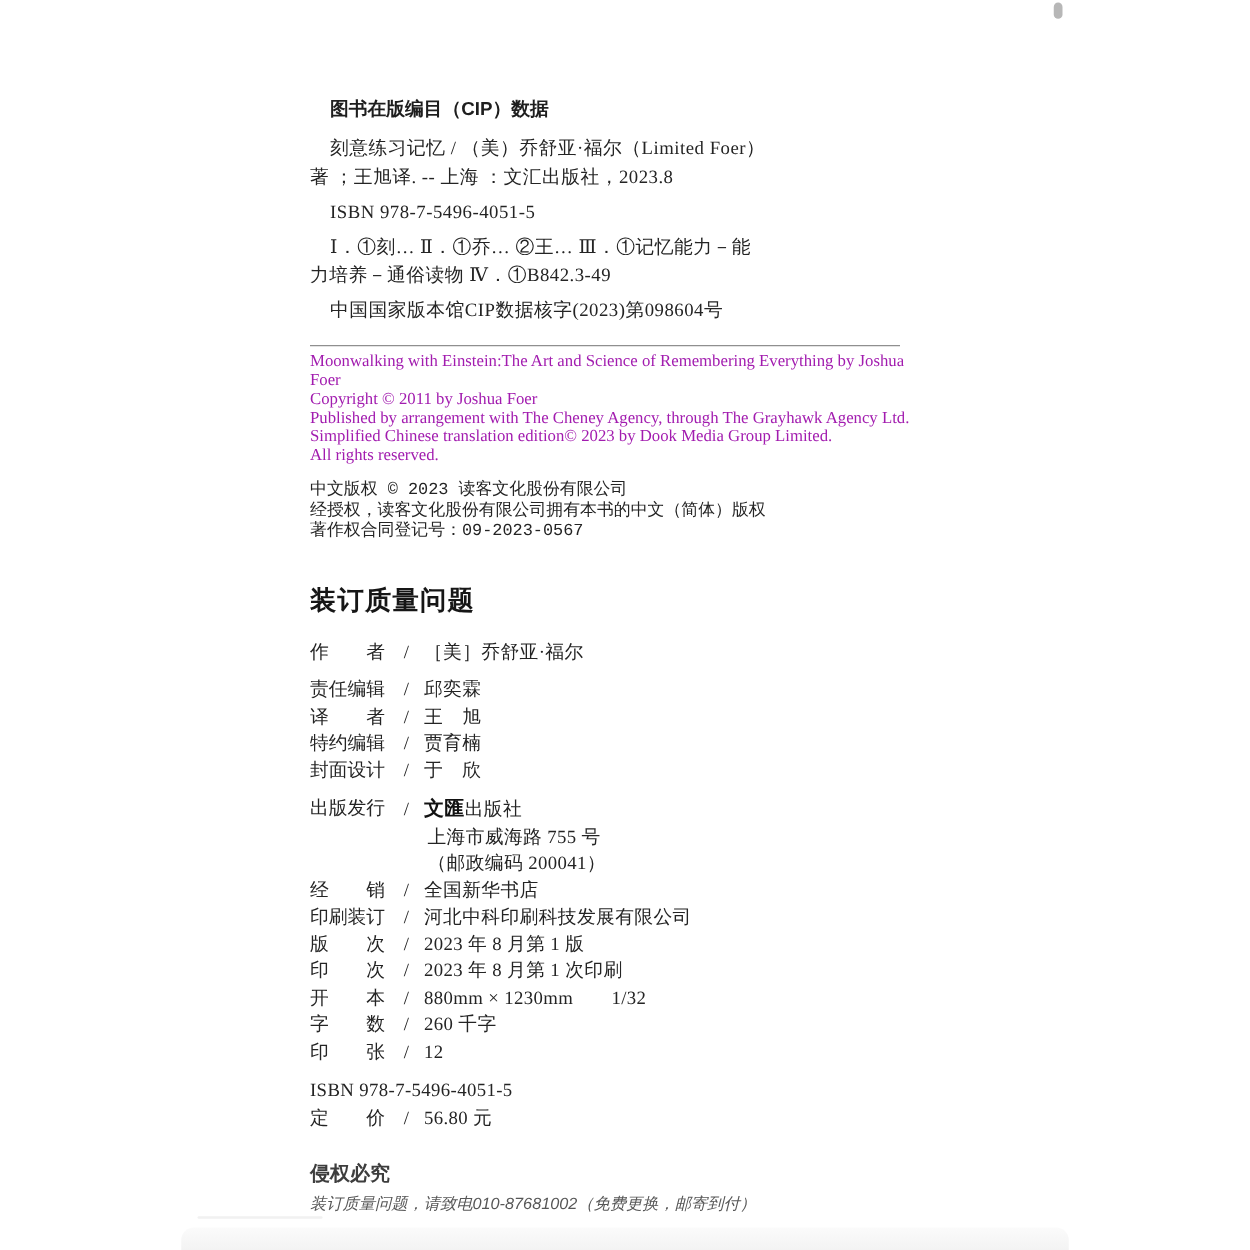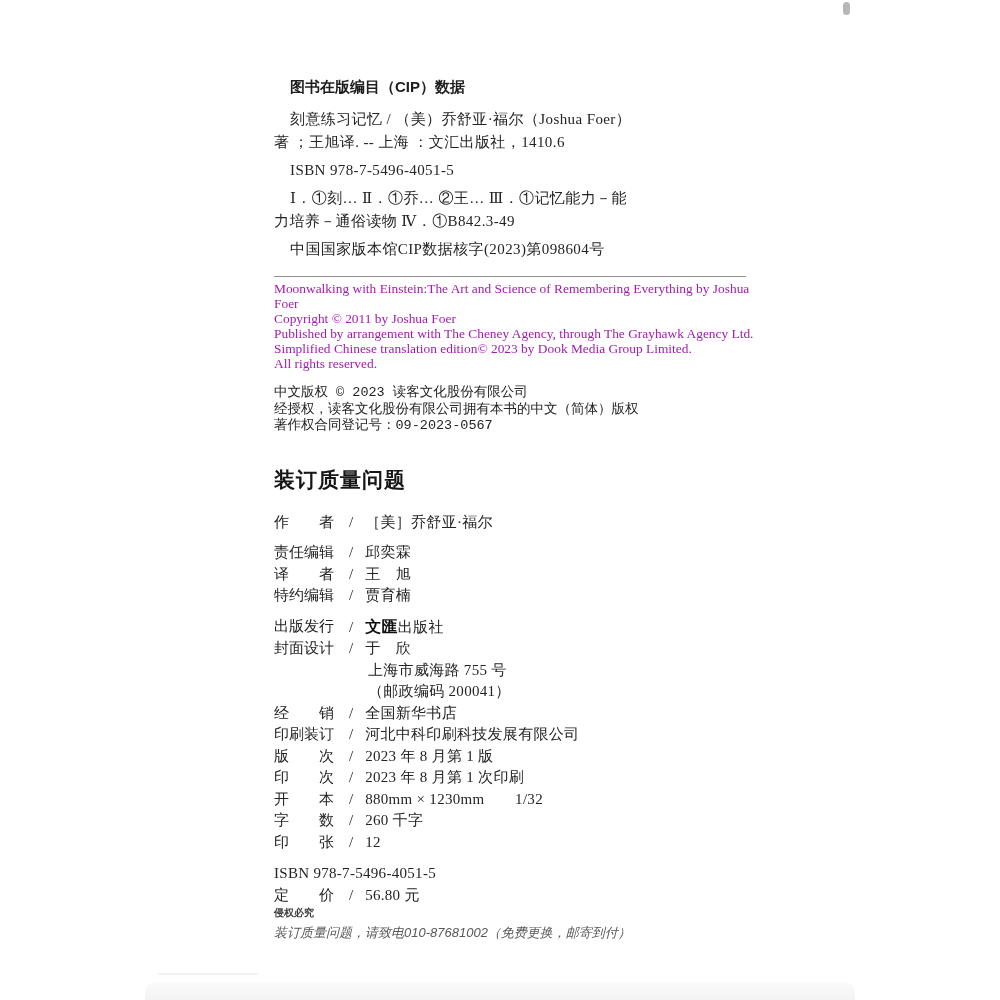"图书在版编目（CIP）数据" .content { left: 274px -> 248px }
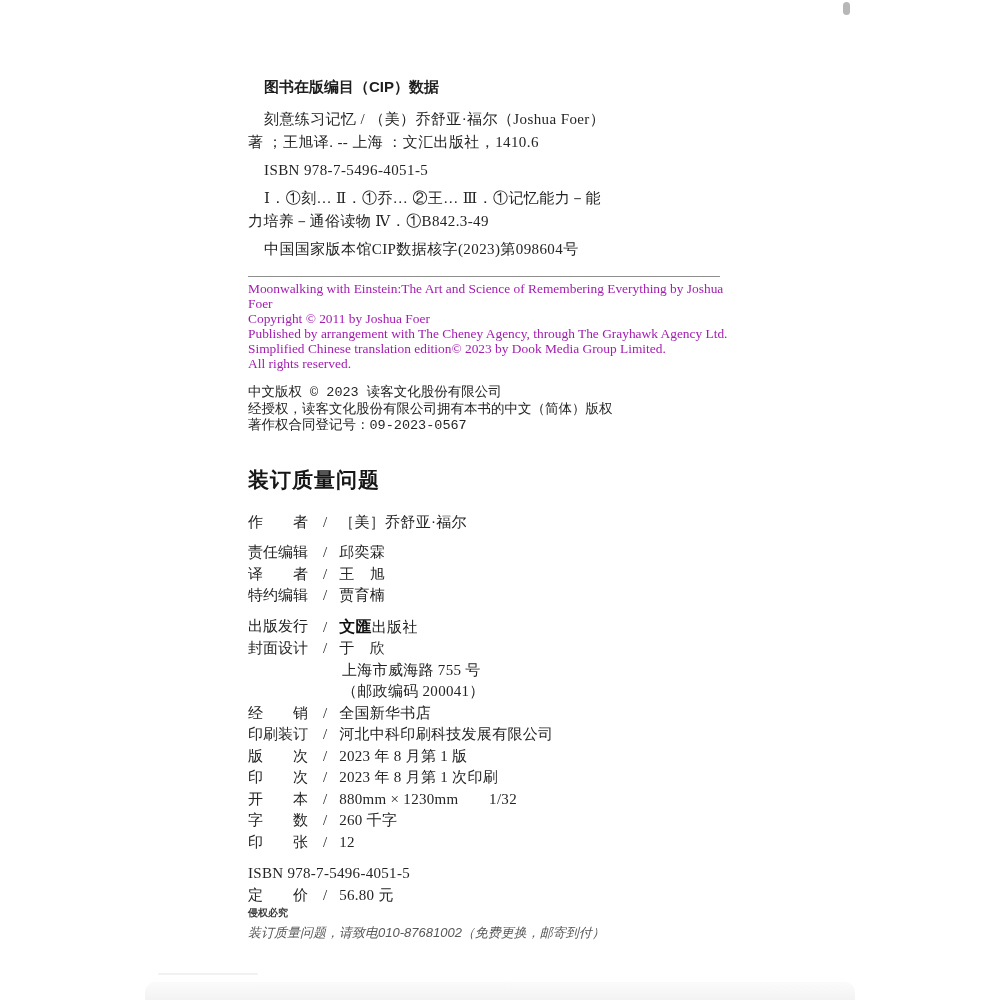"刻意练习记忆 / （美）乔舒亚·福尔（Joshua Foer）" div.cip-line { text: Joshua -> Limited }
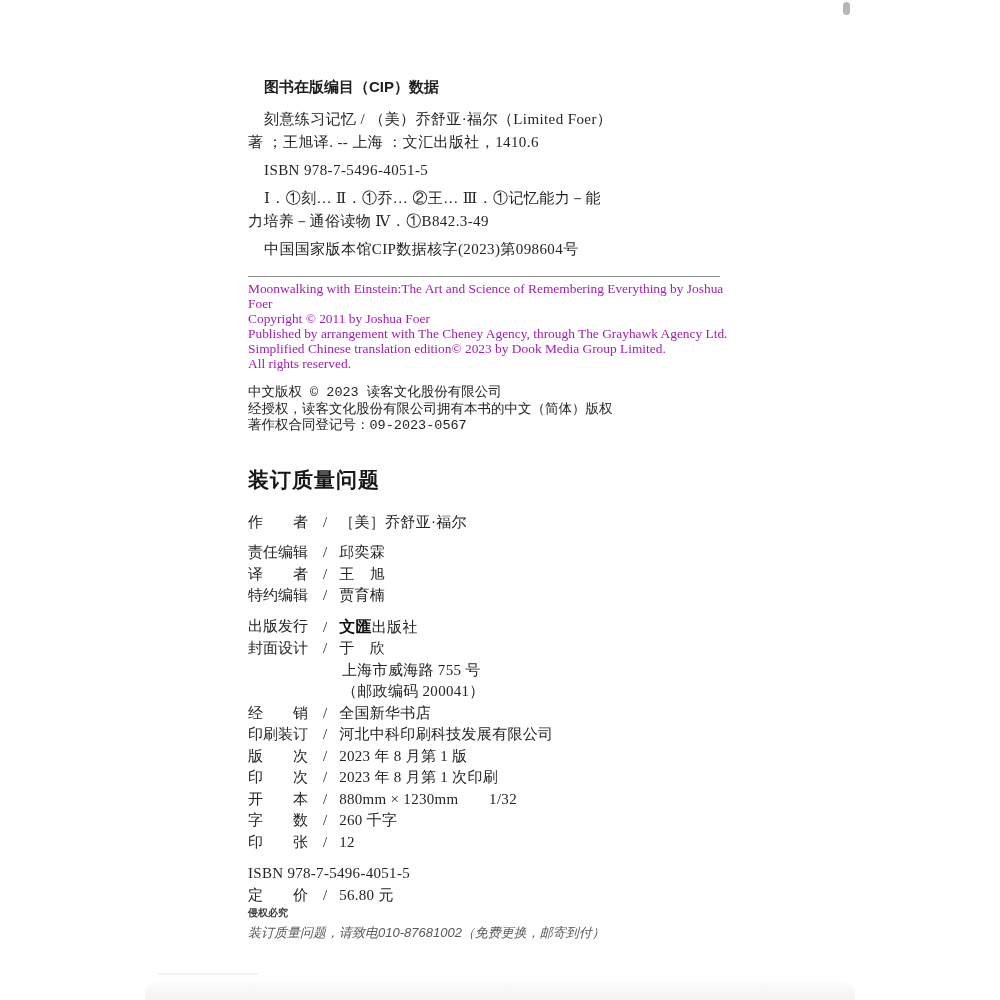"著 ；王旭译. -- 上海 ：文汇出版社，1410.6" div.cip-line { text: 1410.6 -> 2023.8 }
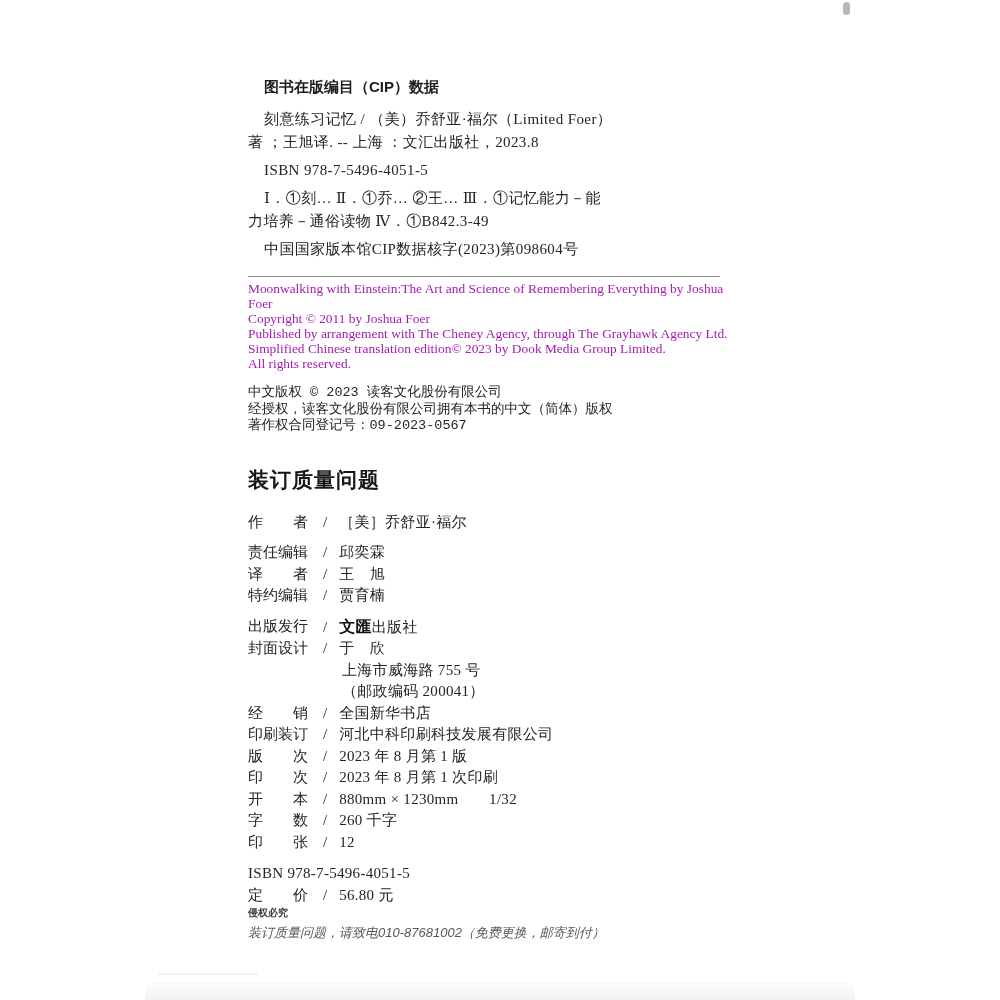"出版发行 / 文匯出版社" div.row { order: before "封面设计 / 于 欣" -> after "封面设计 / 于 欣" }
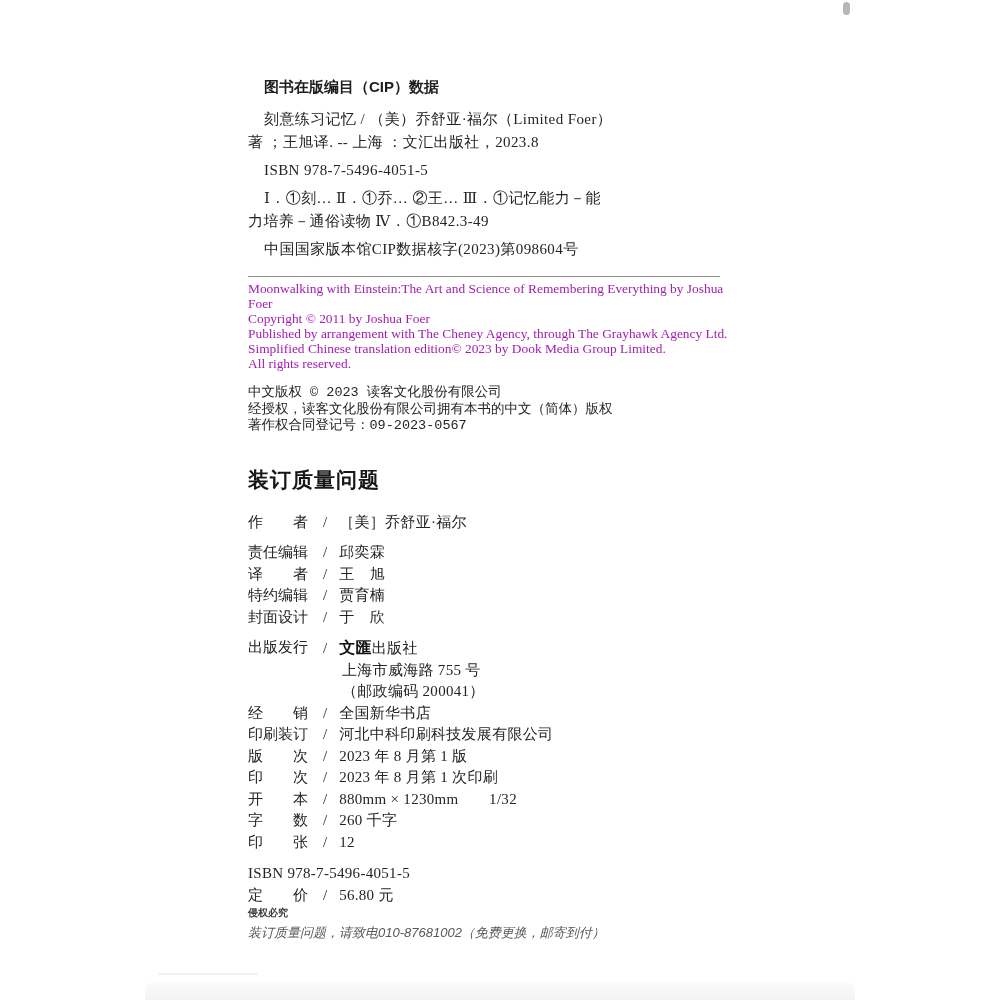"侵权必究" .notice-title { font-size: 10px -> 16px; margin-top: none -> 23px }
